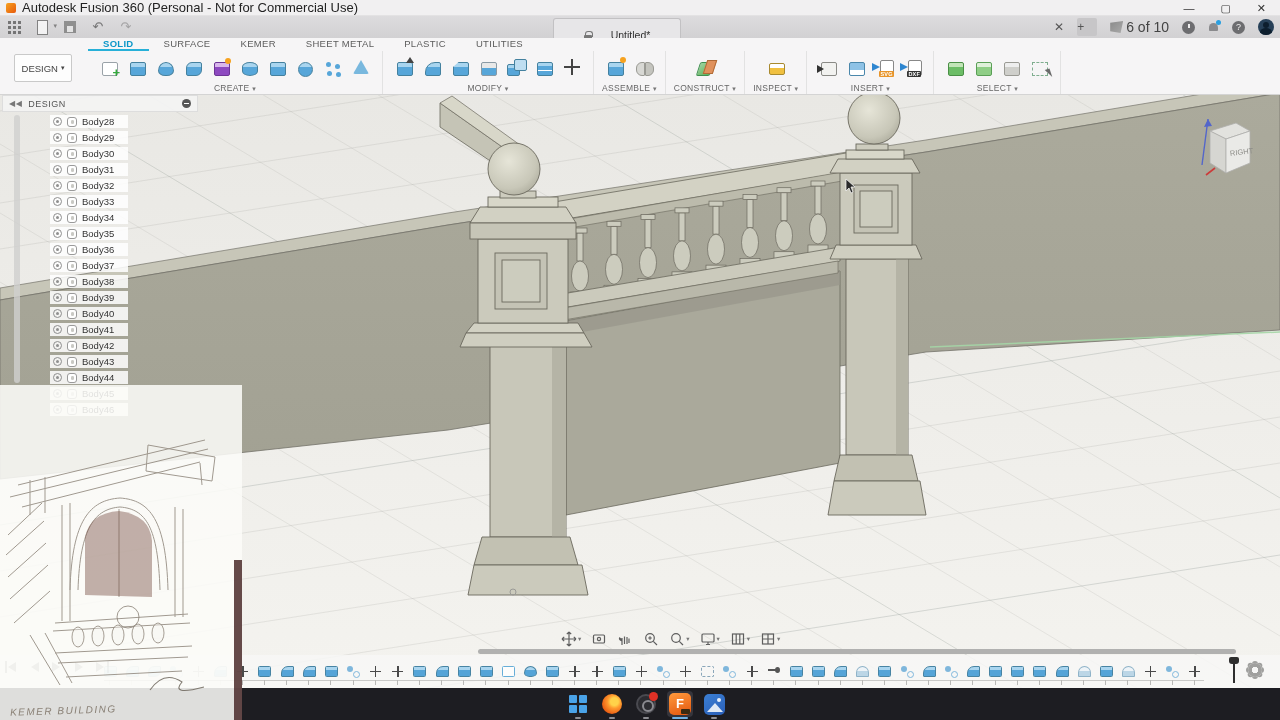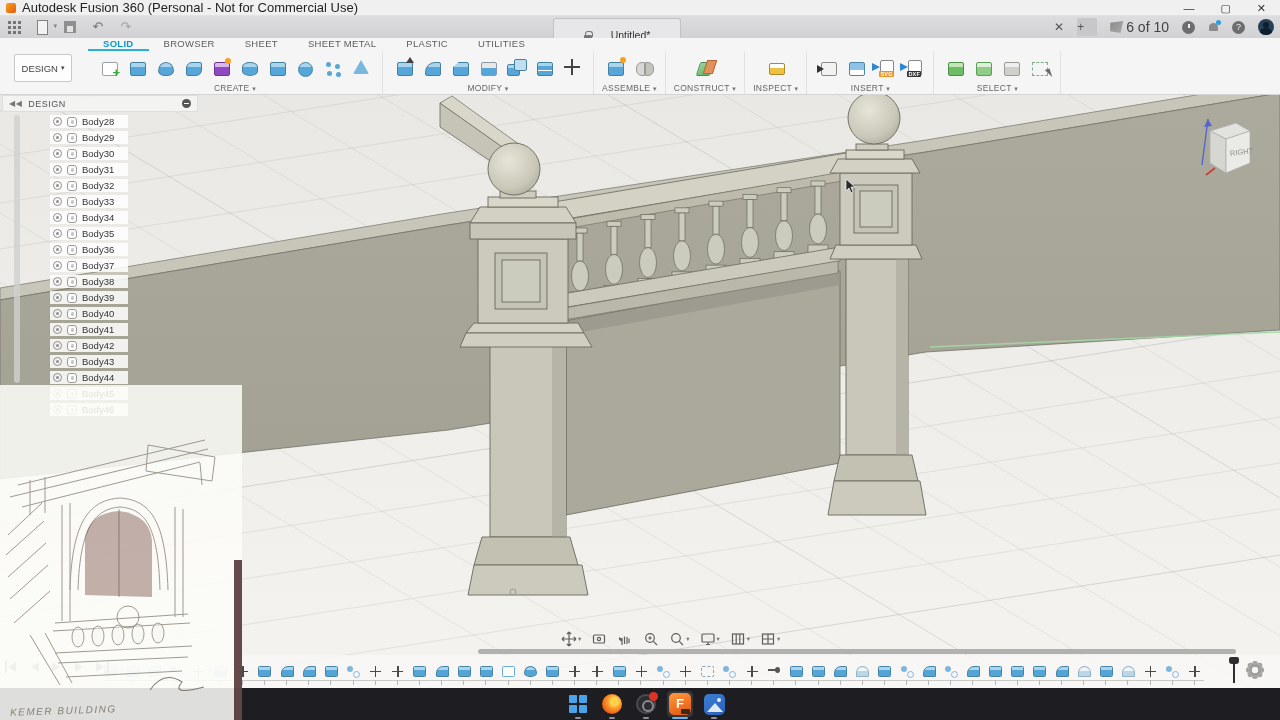"BROWSER" div.rtab { text: BROWSER -> SURFACE }
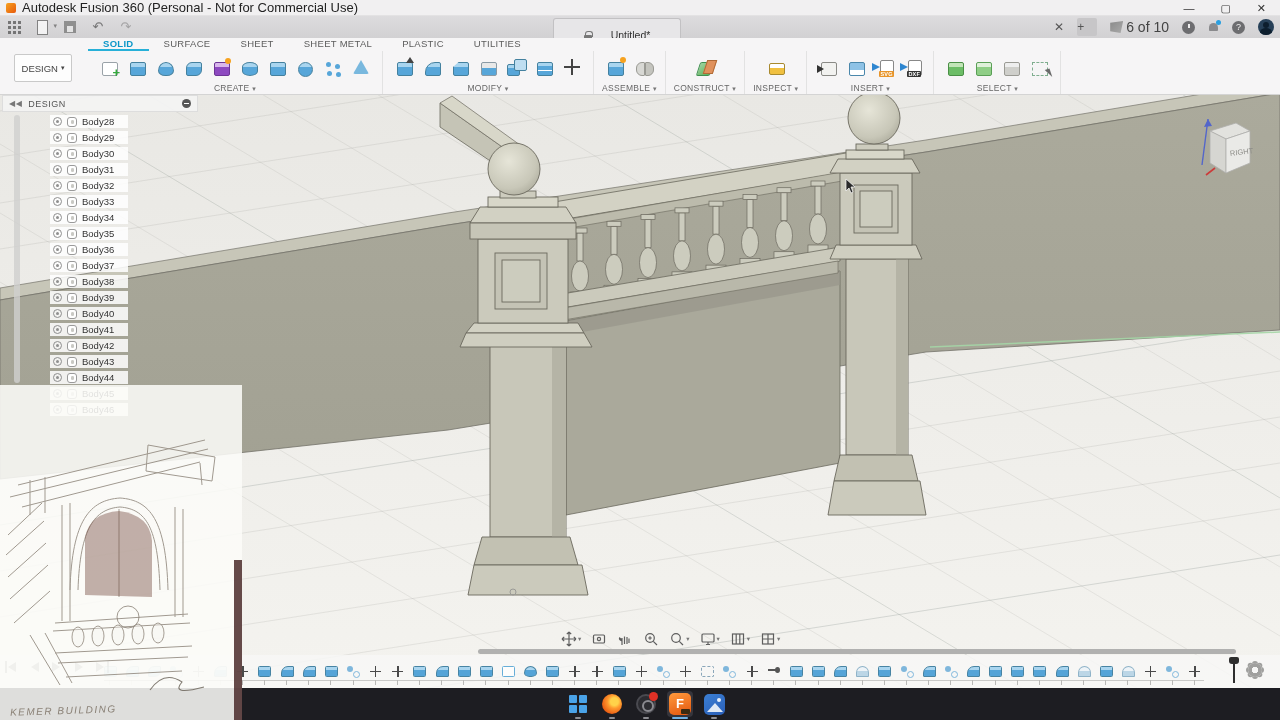"SHEET" div.rtab { text: SHEET -> KEMER }
